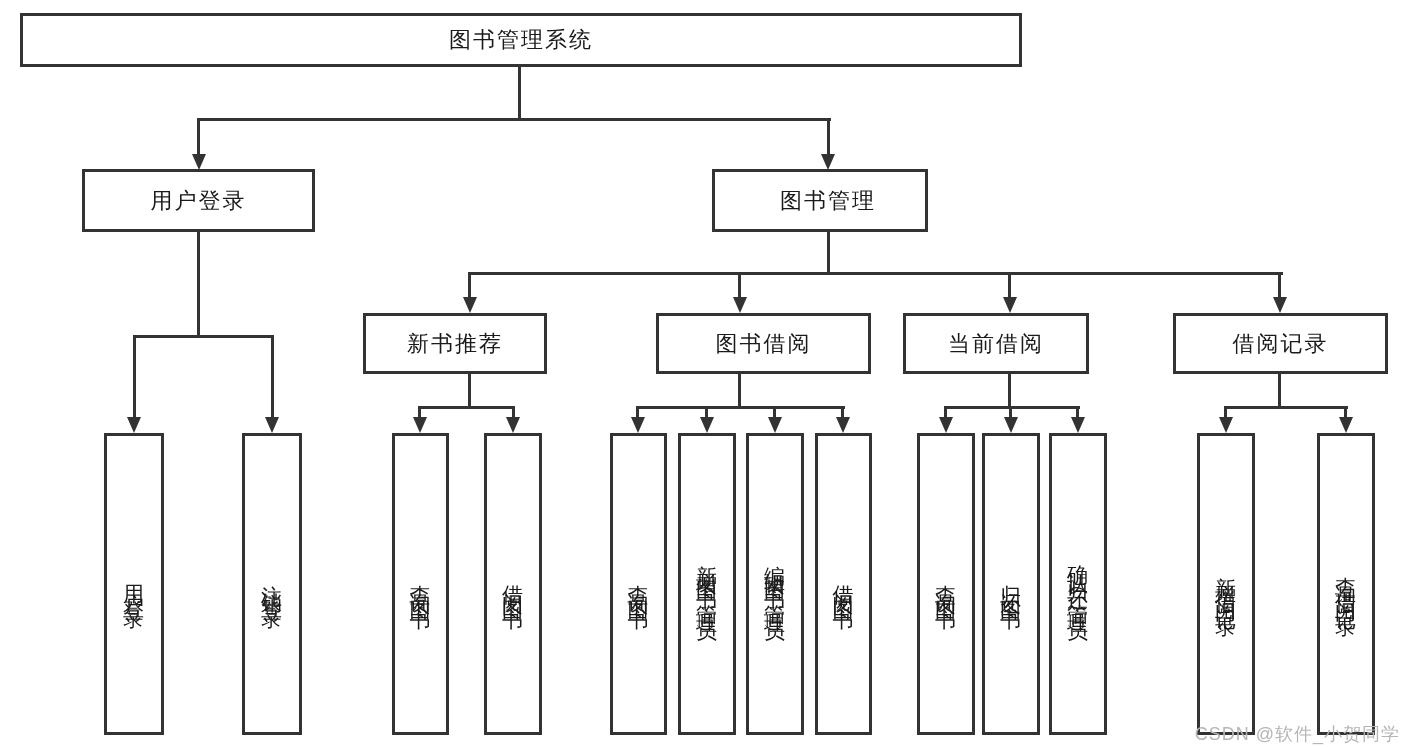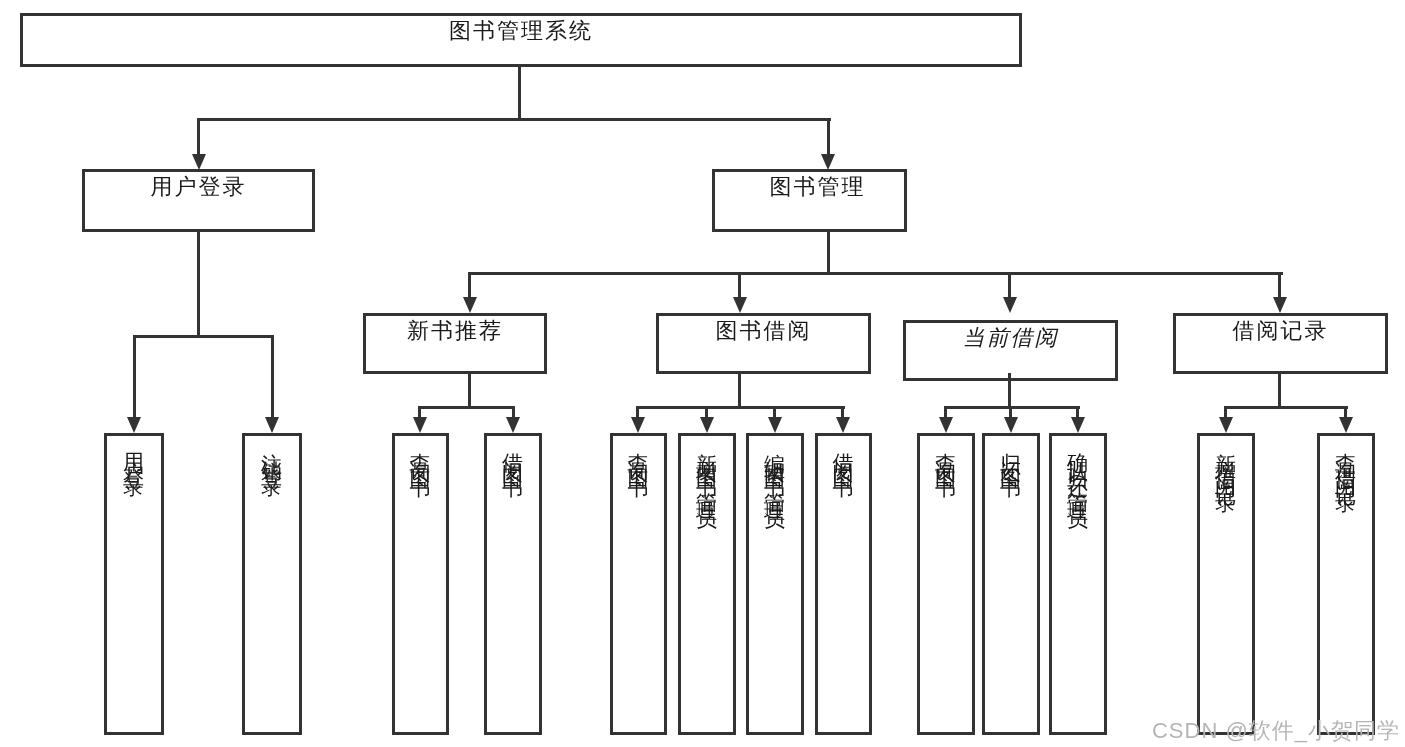"图书管理系统" .box { align-items: none -> center }
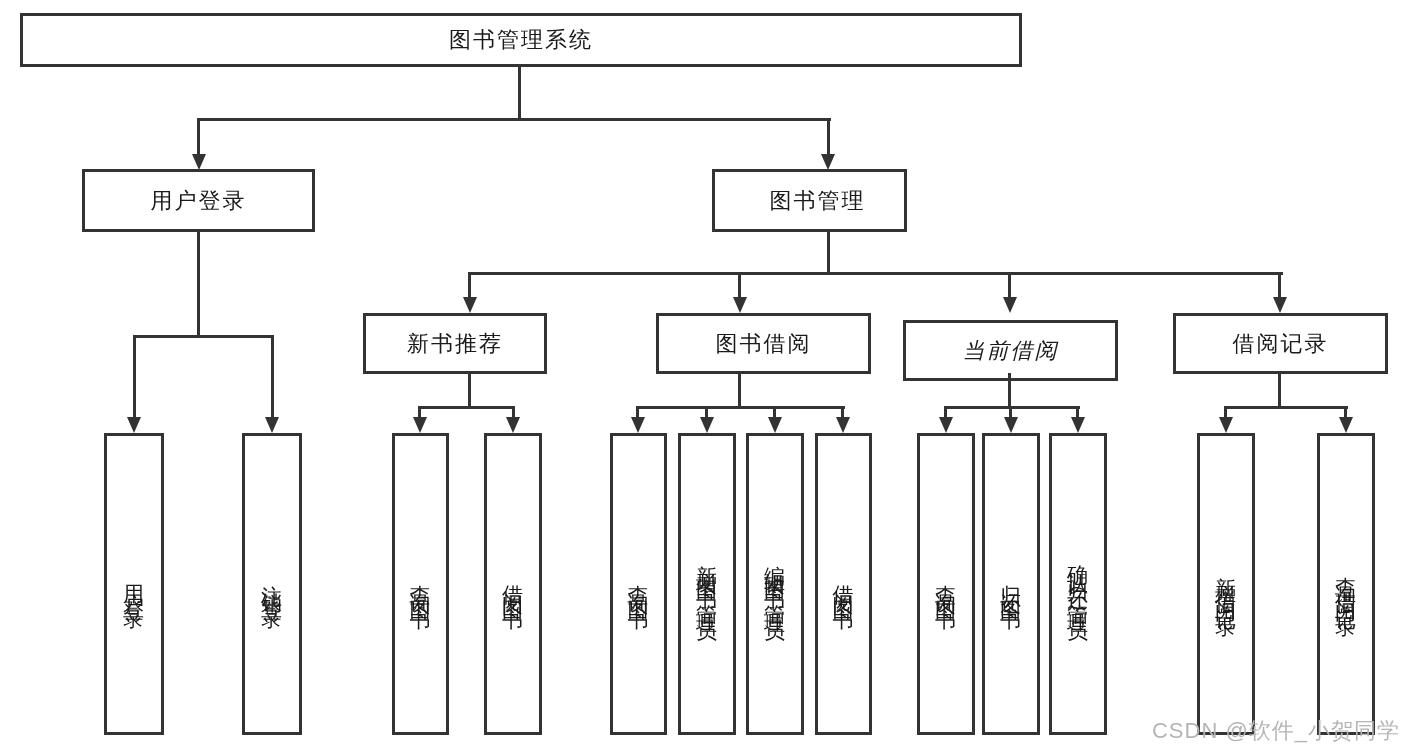"图书管理" div.box { width: 195px -> 216px }
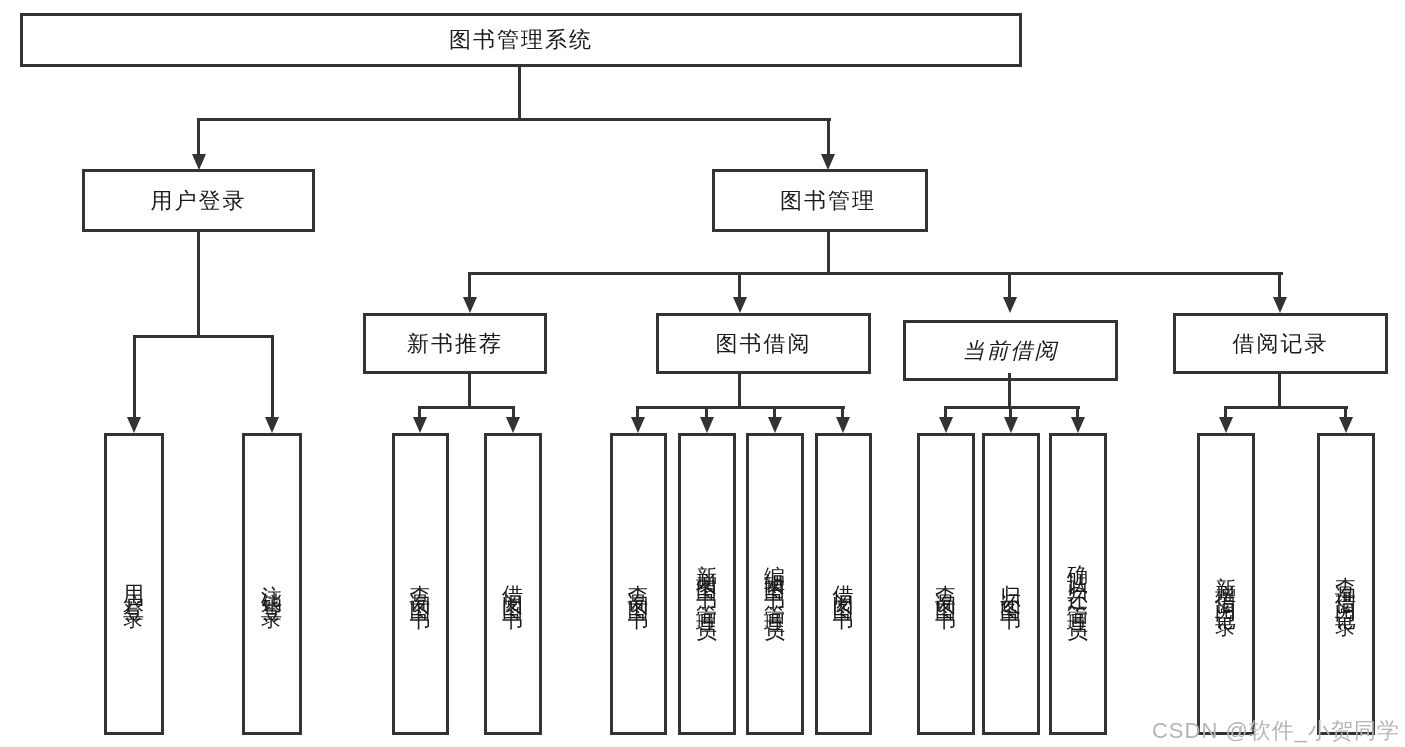"当前借阅" div.box { font-style: italic -> none; top: 320px -> 313px; width: 215px -> 186px }
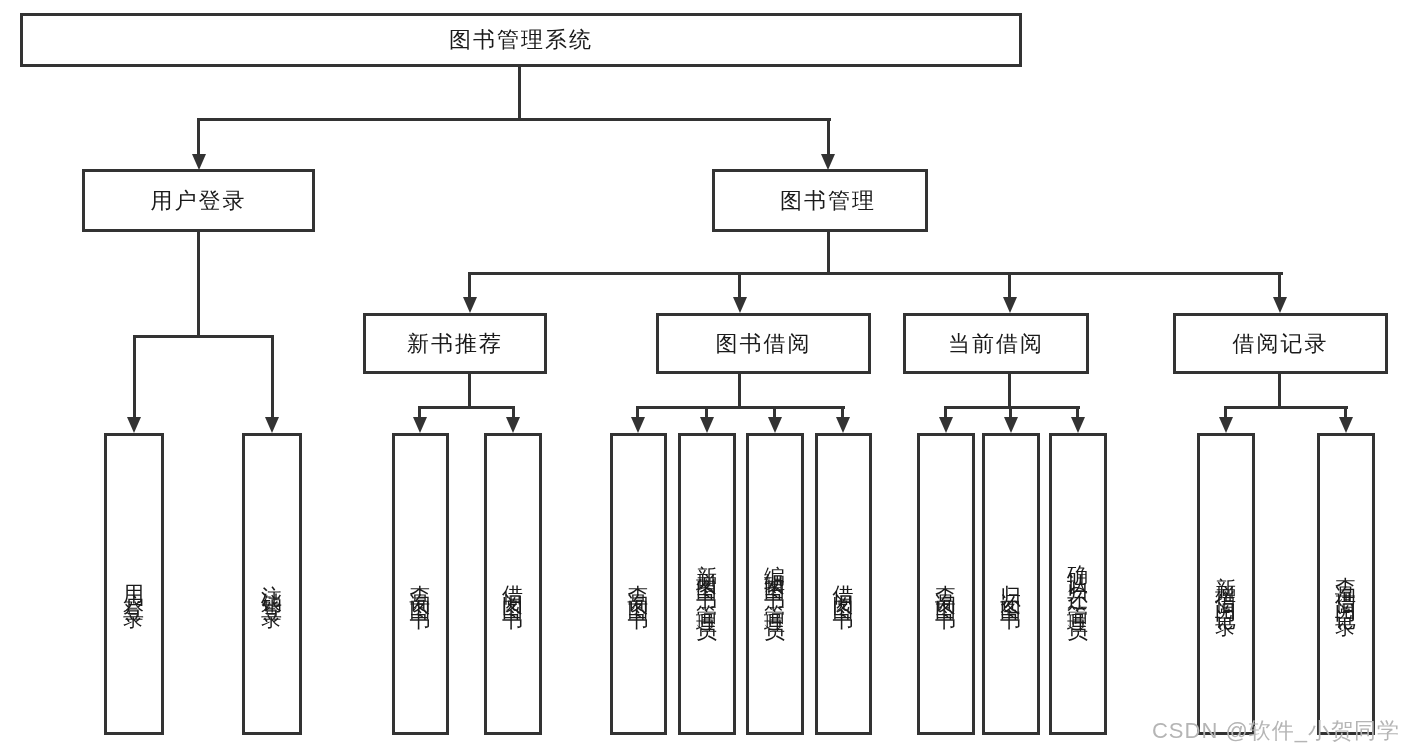"CSDN @软件_小贺同学" .wm { font-size: 22px -> 18px }
